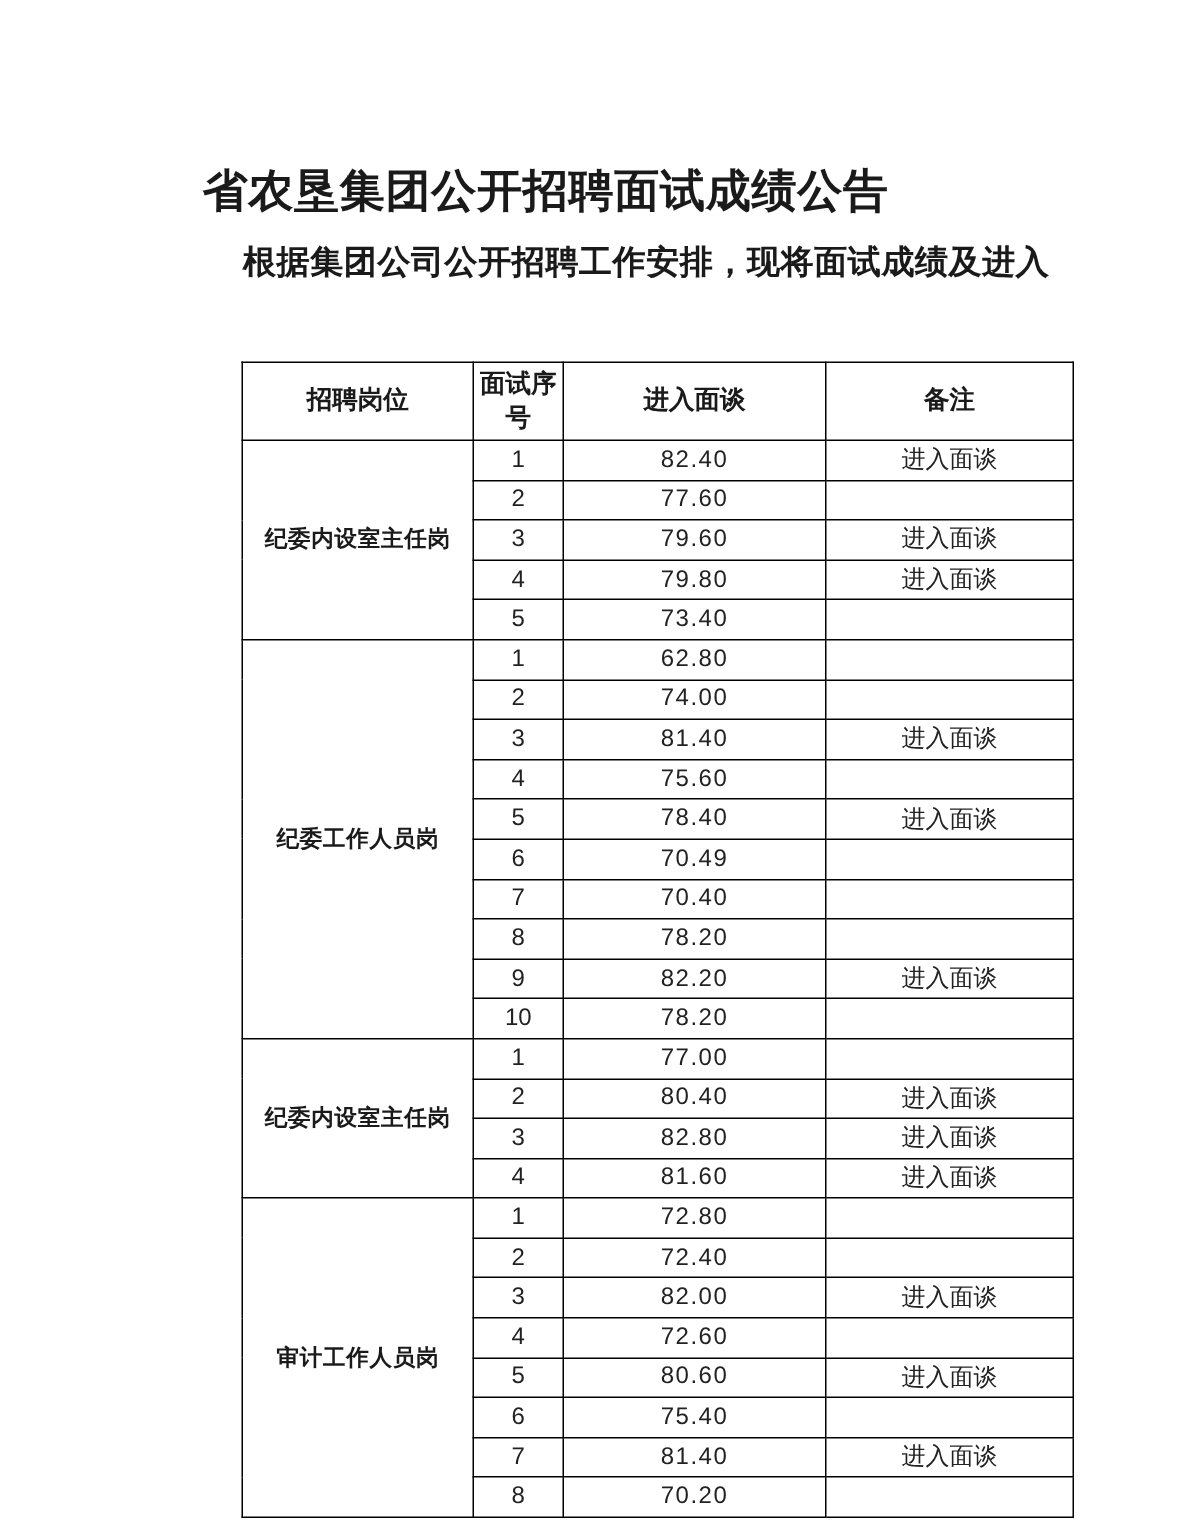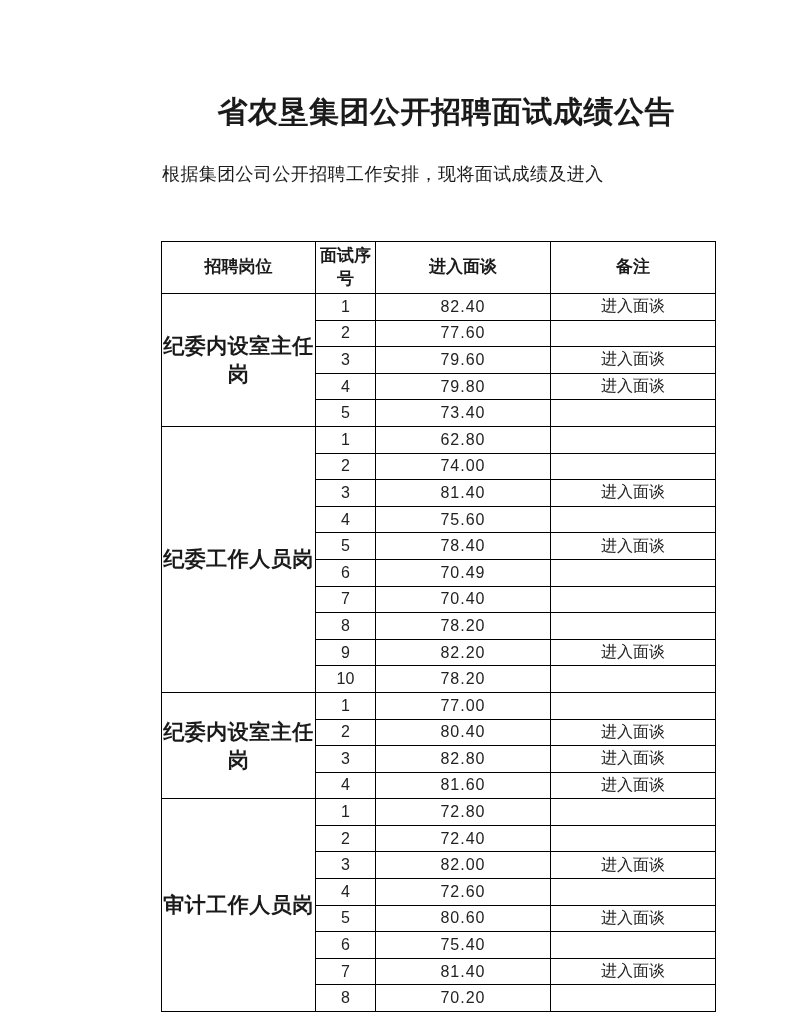"省农垦集团公开招聘面试成绩公告" .doc-title { font-family: Liberation Mono, monospace -> Liberation Serif, serif; margin: 0 -> 14px; text-align: right -> left }
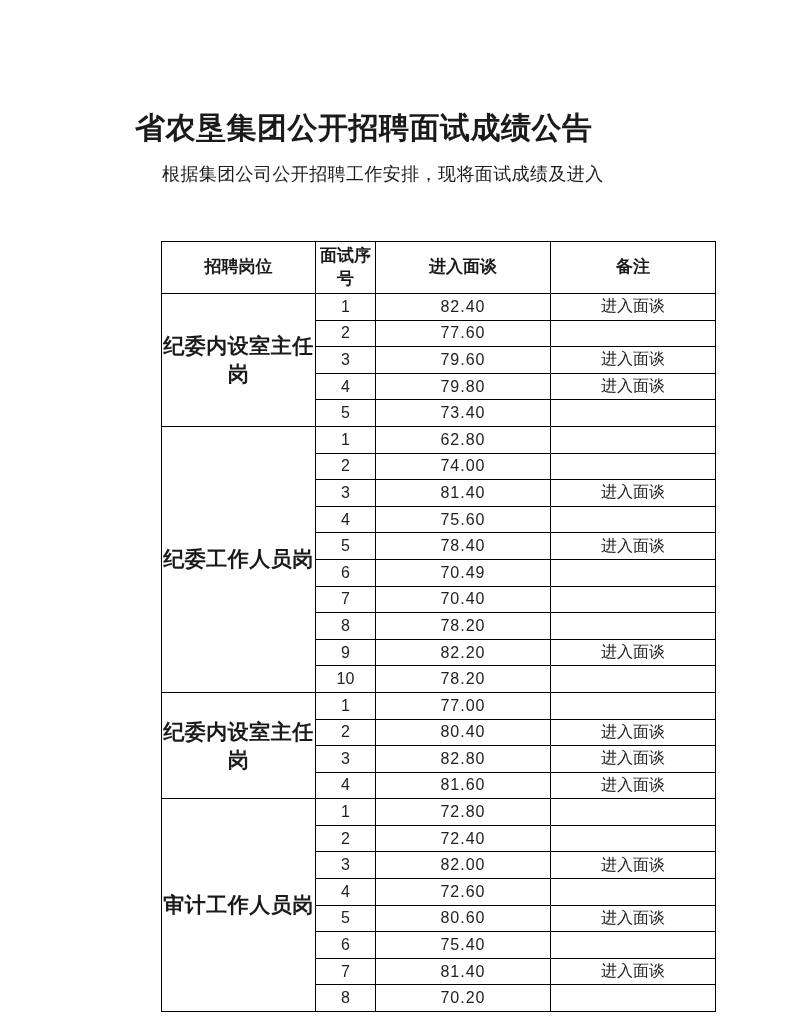"根据集团公司公开招聘工作安排，现将面试成绩及进入" .intro { font-size: 18px -> 22px; font-weight: none -> bold }
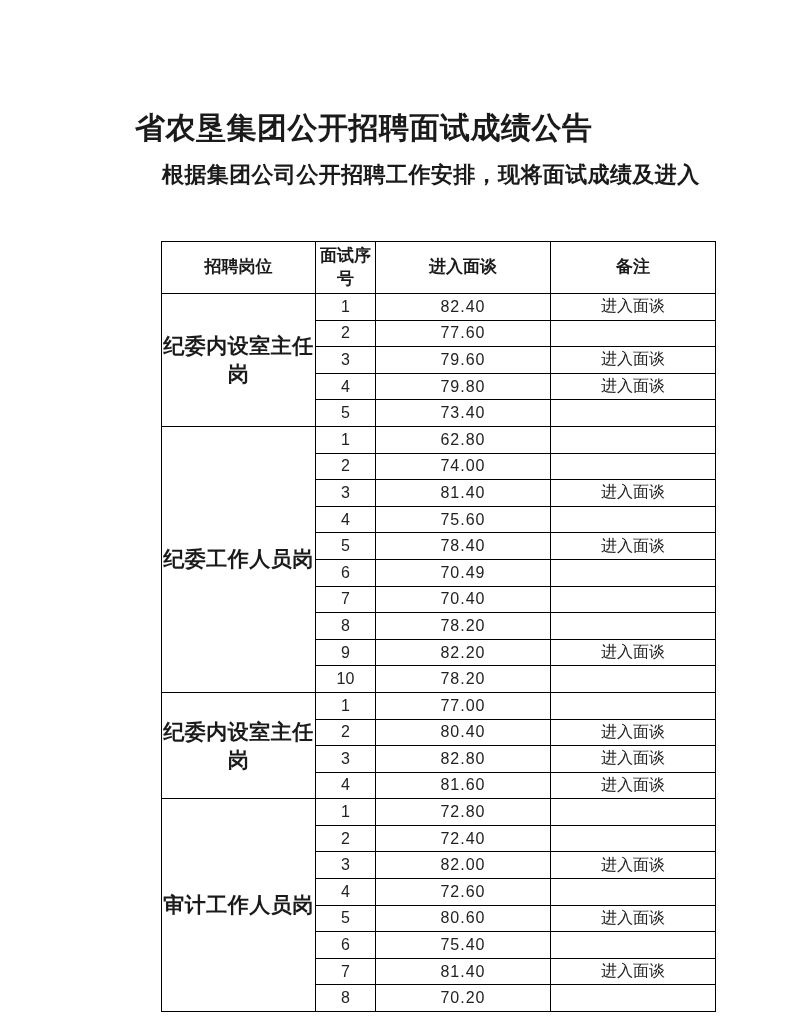"纪委内设室主任岗" table.scores td.pos-cell { font-size: 21px -> 15px }
